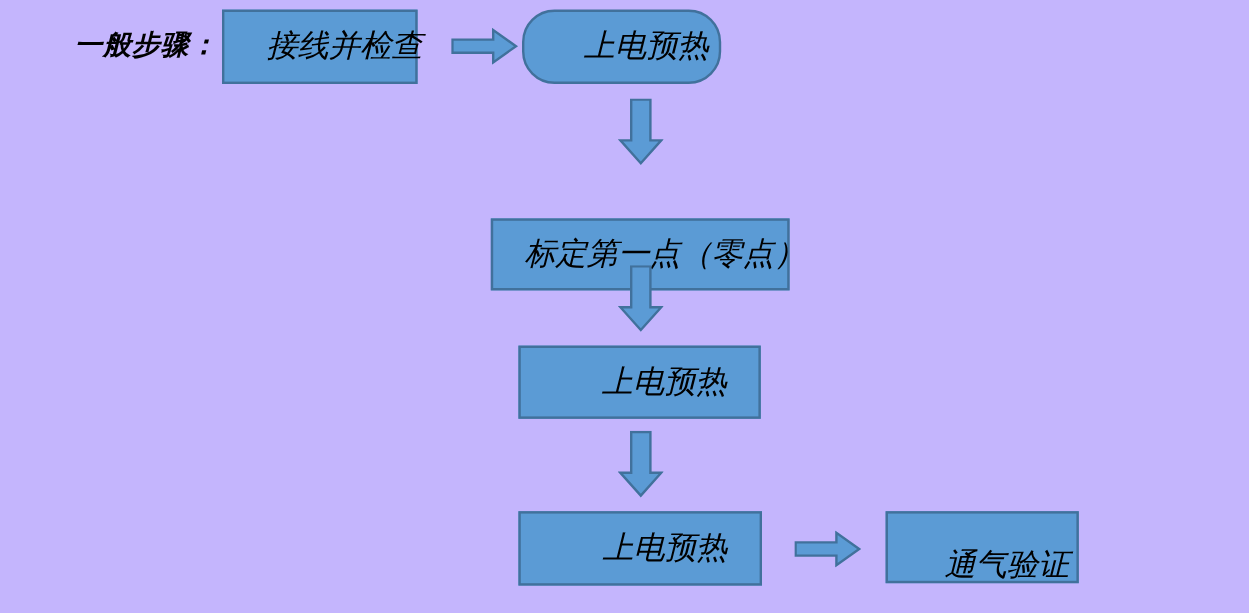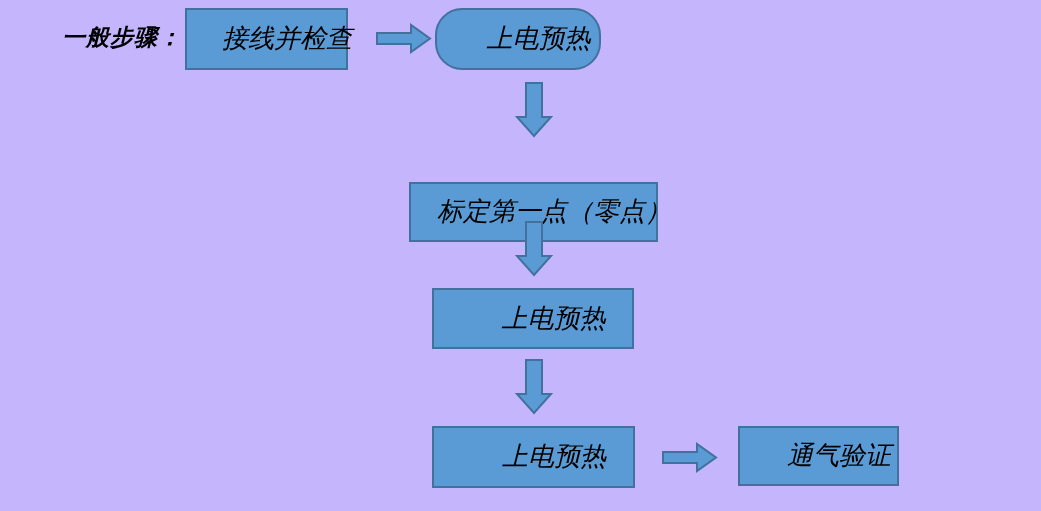"通气验证" .box-6 { align-items: none -> flex-end }
